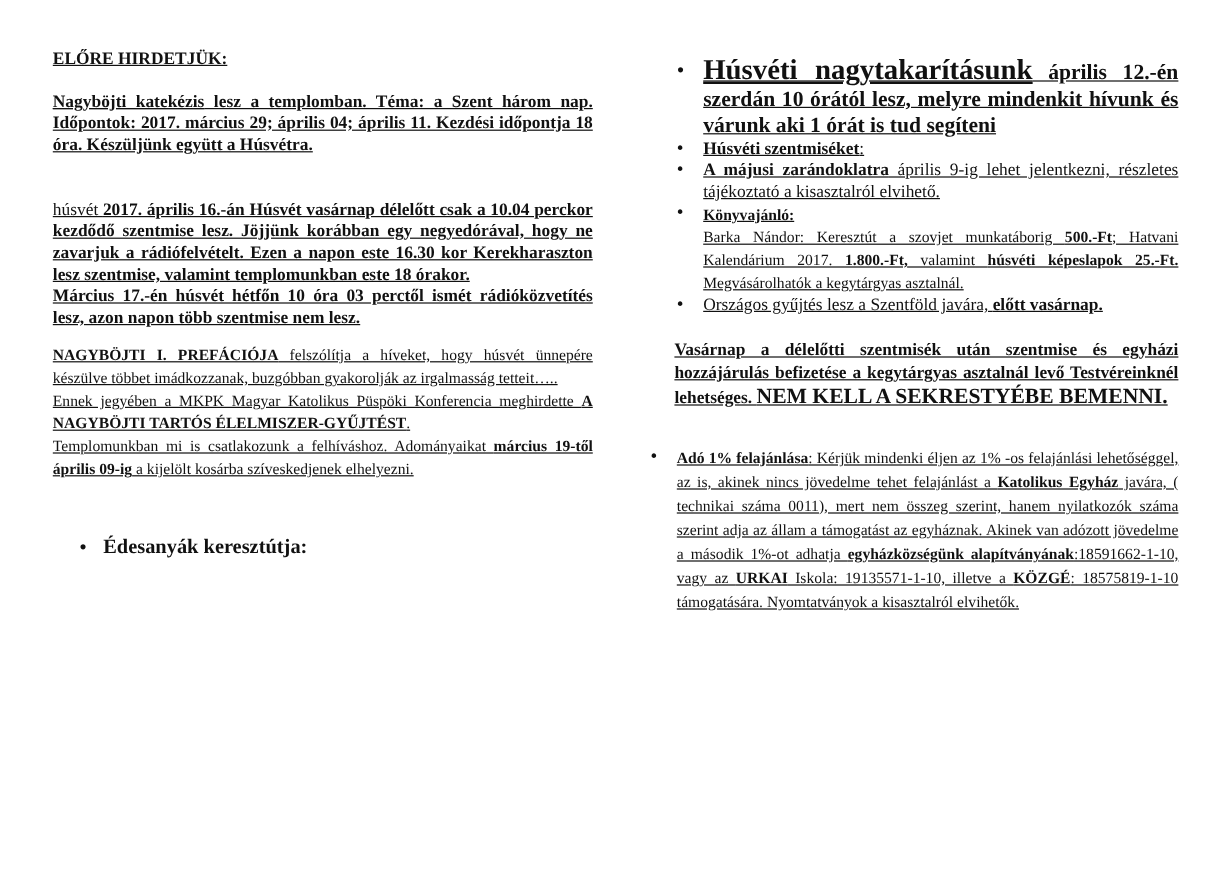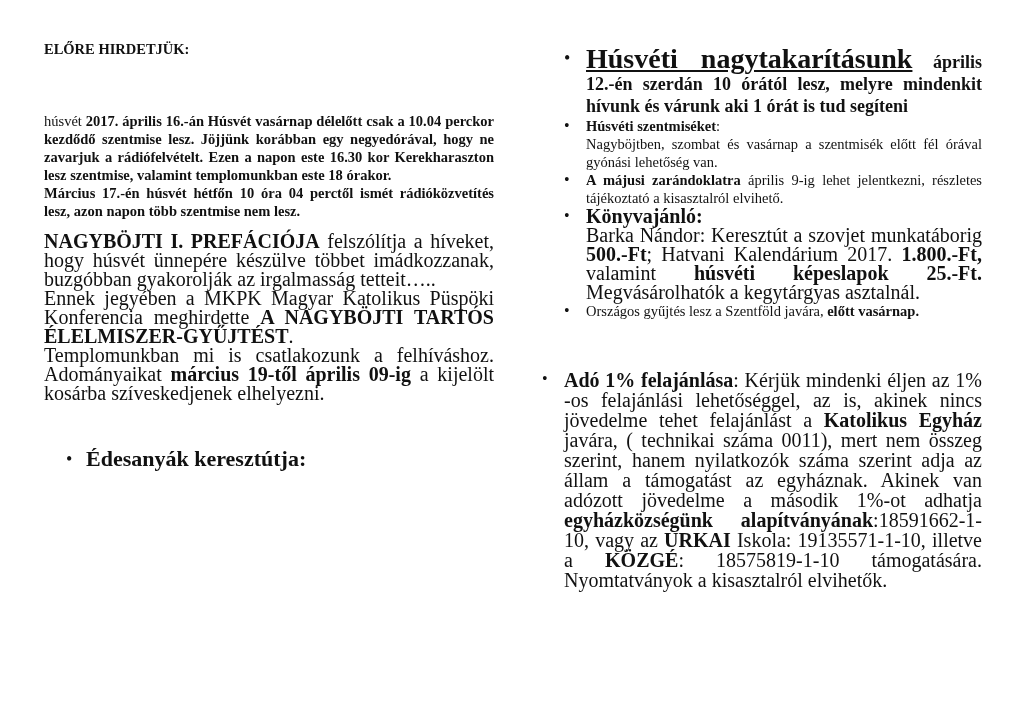"ELŐRE HIRDETJÜK:" p { text-decoration: none -> underline }
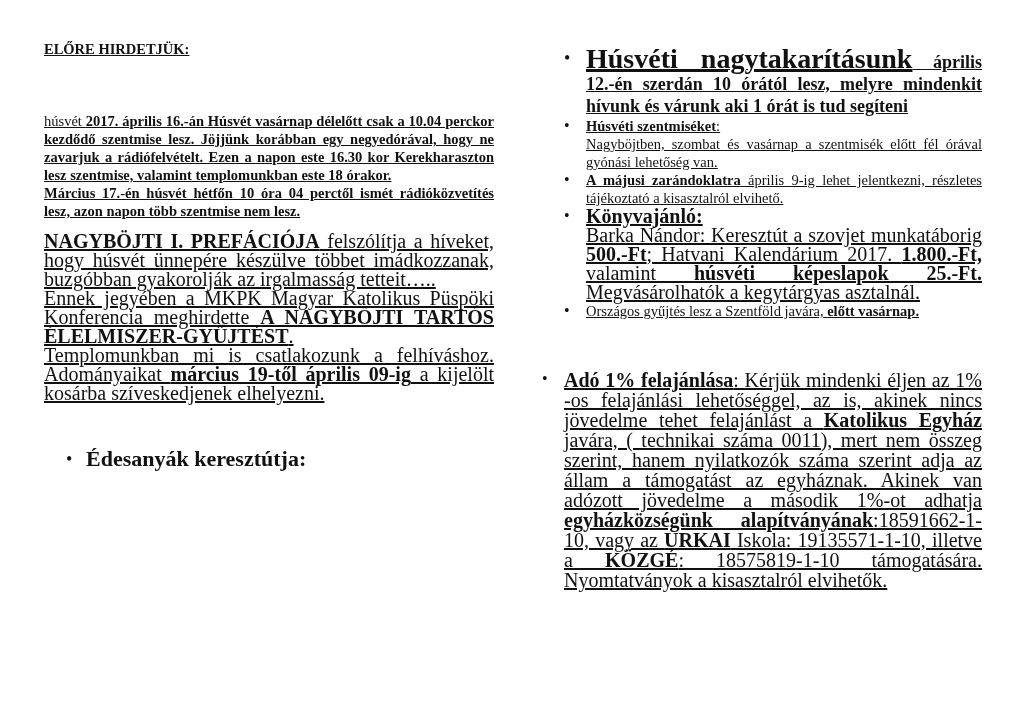"Húsvéti nagytakarításunk" span.u { font-size: 28px -> 24px }
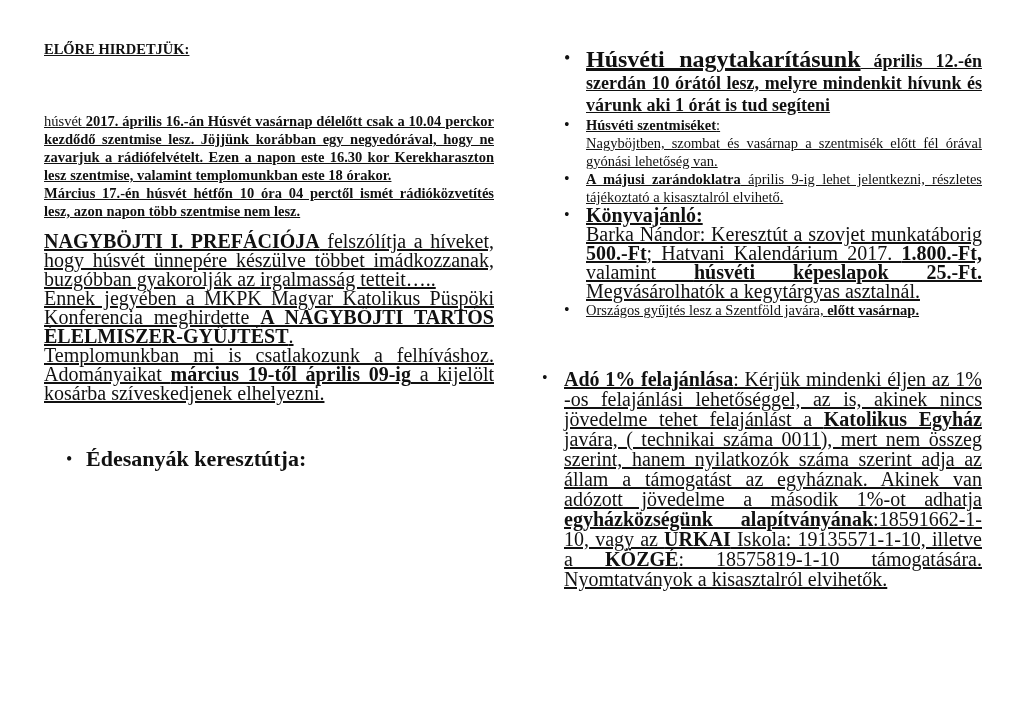"Nagyböjti katekézis lesz a templomban." p.s14 { html: none -> <p><b><span>Nagyböjti katekézis</span><span> lesz a templomban. Téma: a Szent három nap. Időpontok: 2017. március 29; április 04; április 11. Kezdési időpontja 18 óra. Készüljünk együtt a Húsvétra.</span></b></p> }
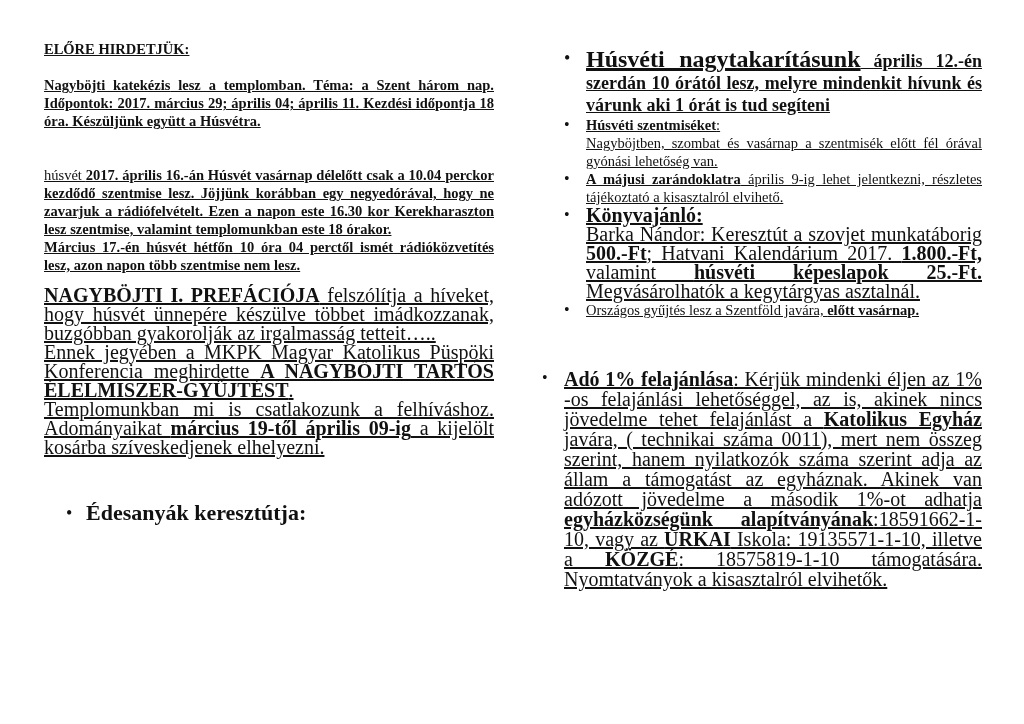"Nagyböjtben, szombat és vasárnap a" span { html: <span>Nagyböjtben, szombat és vasárnap a szentmisék előtt fél órával gyónási lehetőség van.</span> -> none }
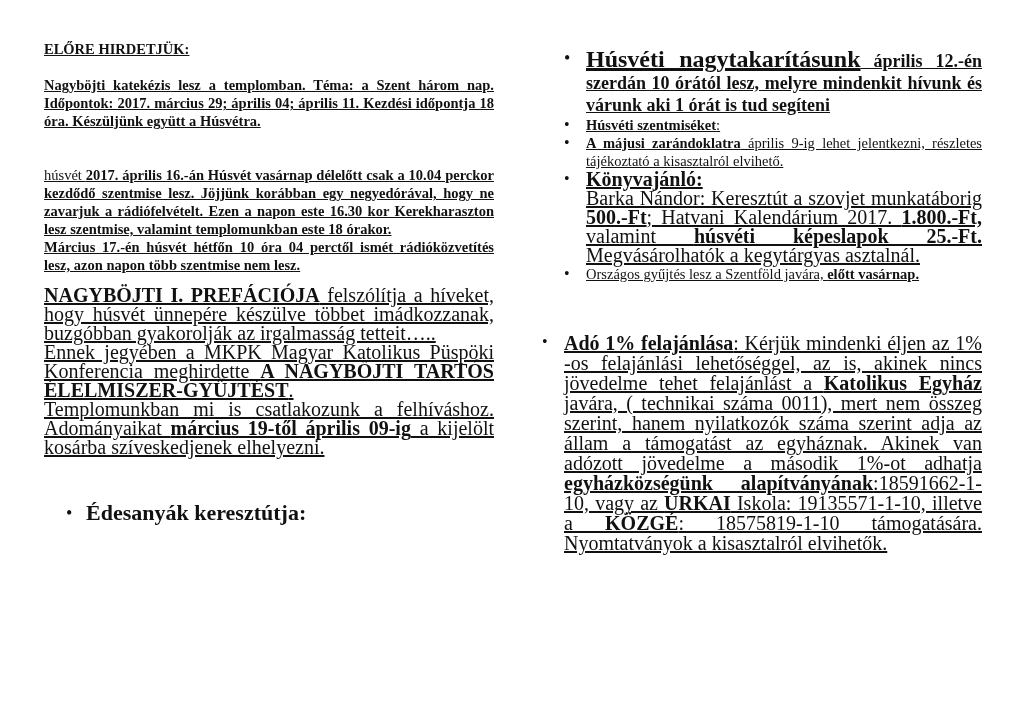"Könyvajánló:" .s15 { font-size: 20px -> 13px }
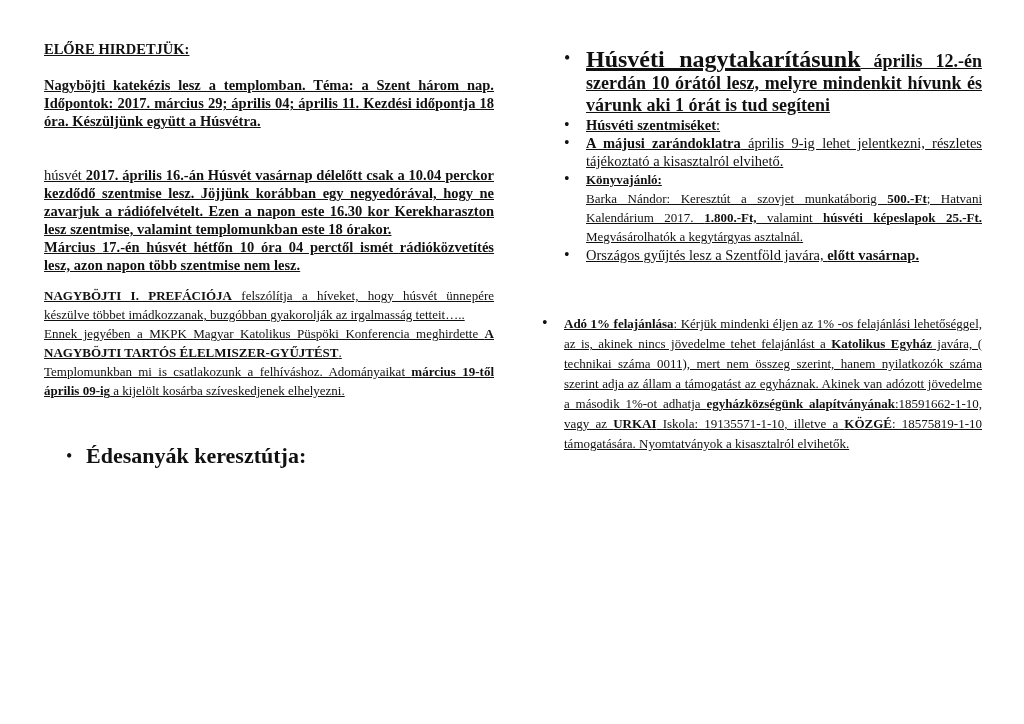"Március 17.-én húsvét hétfőn 10" b { text: 04 -> 03 }
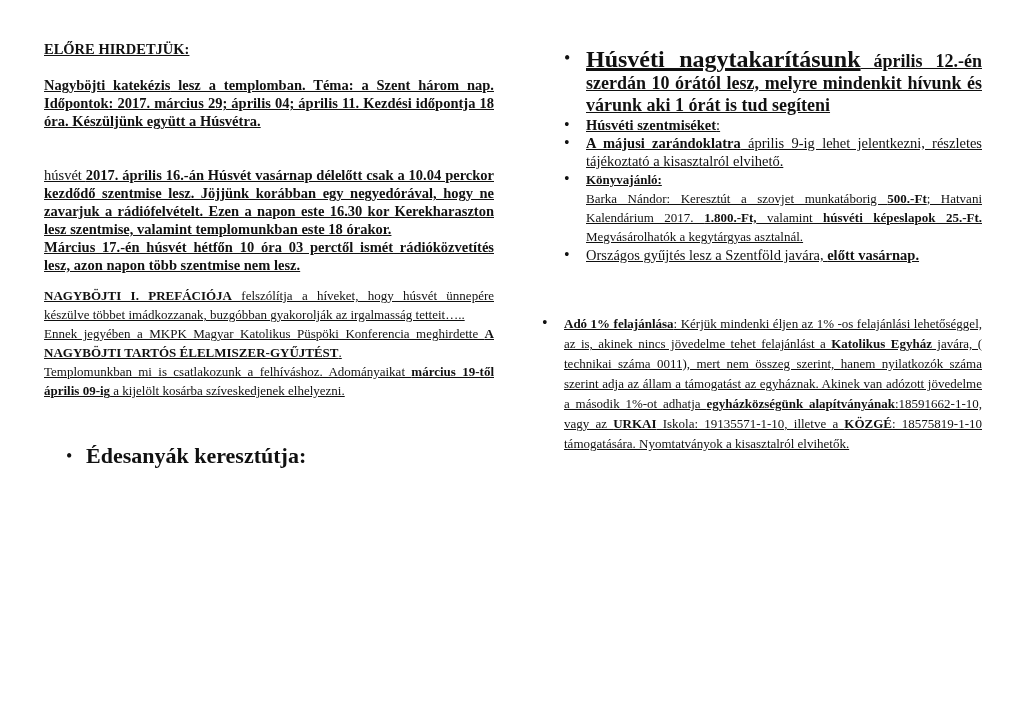"Vasárnap a délelőtti szentmisék után" p.s14 { html: none -> <p><b>Vasárnap a délelőtti szentmisék után szentmise és egyházi hozzájárulás befizetése a kegytárgyas asztalnál levő Testvéreinknél lehetséges. </b><b>NEM KELL A SEKRESTYÉBE BEMENNI.</b></p> }
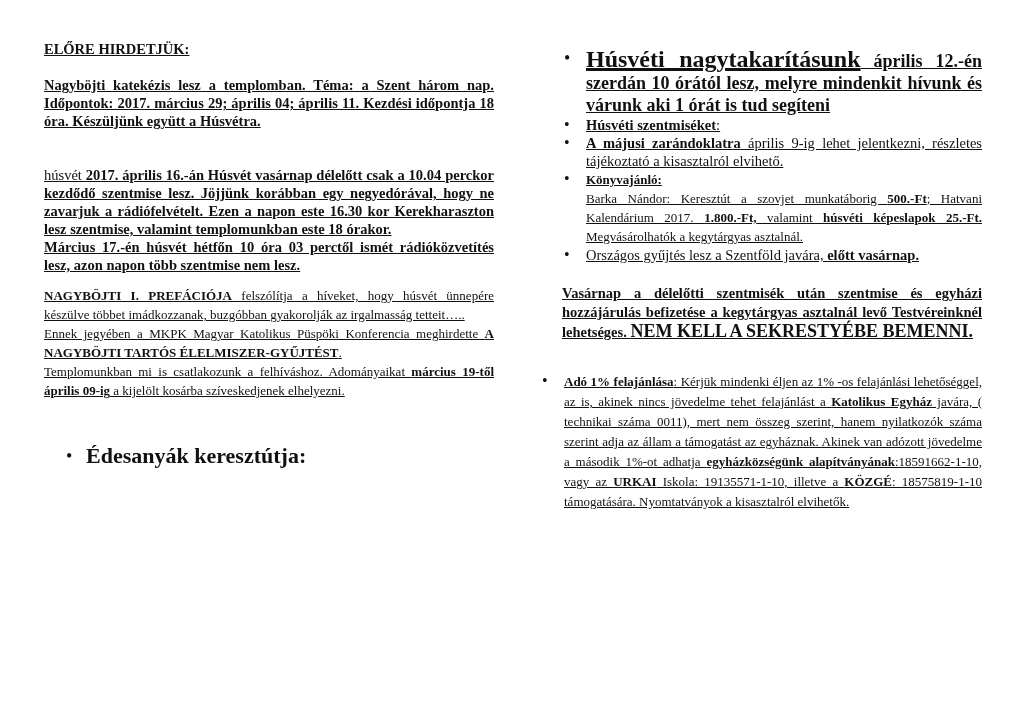"Édesanyák keresztútja:" .s20 { font-size: 22px -> 17px }
